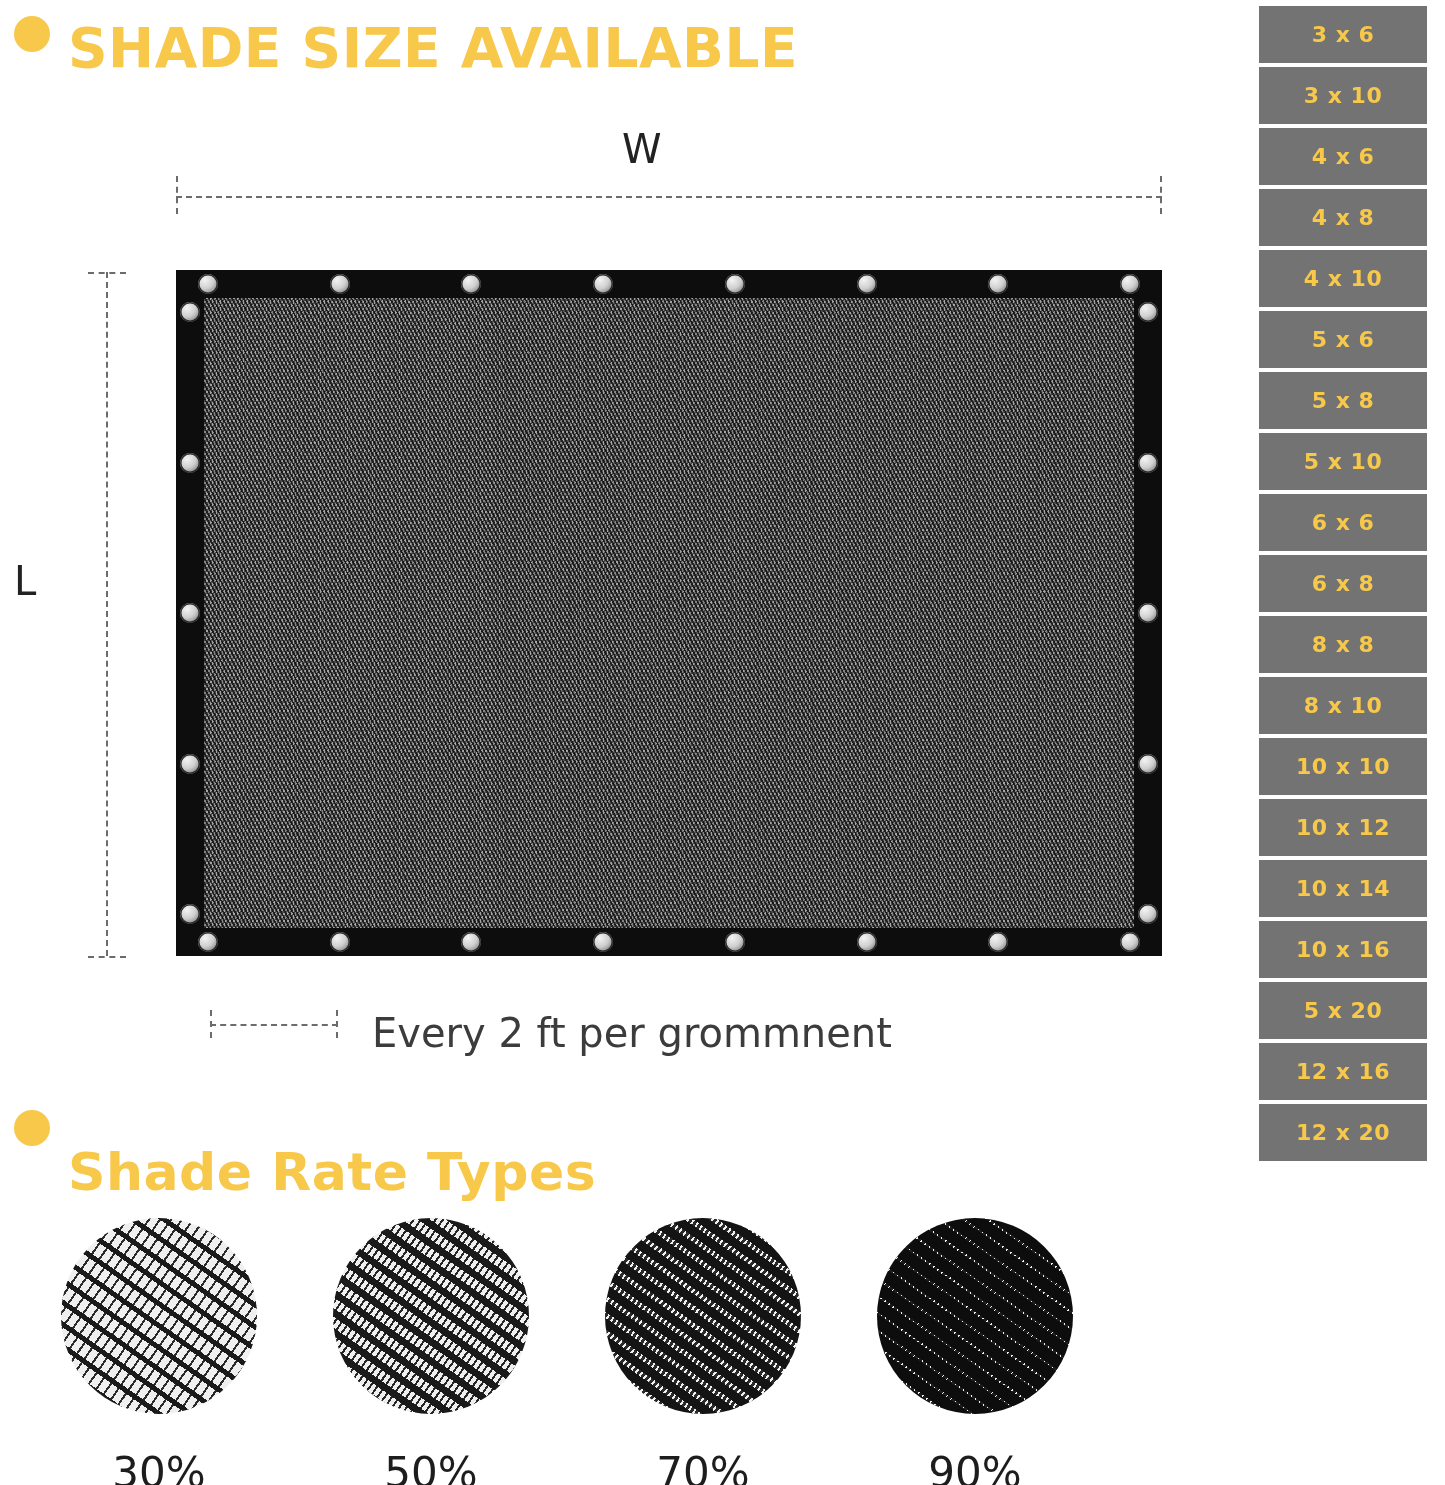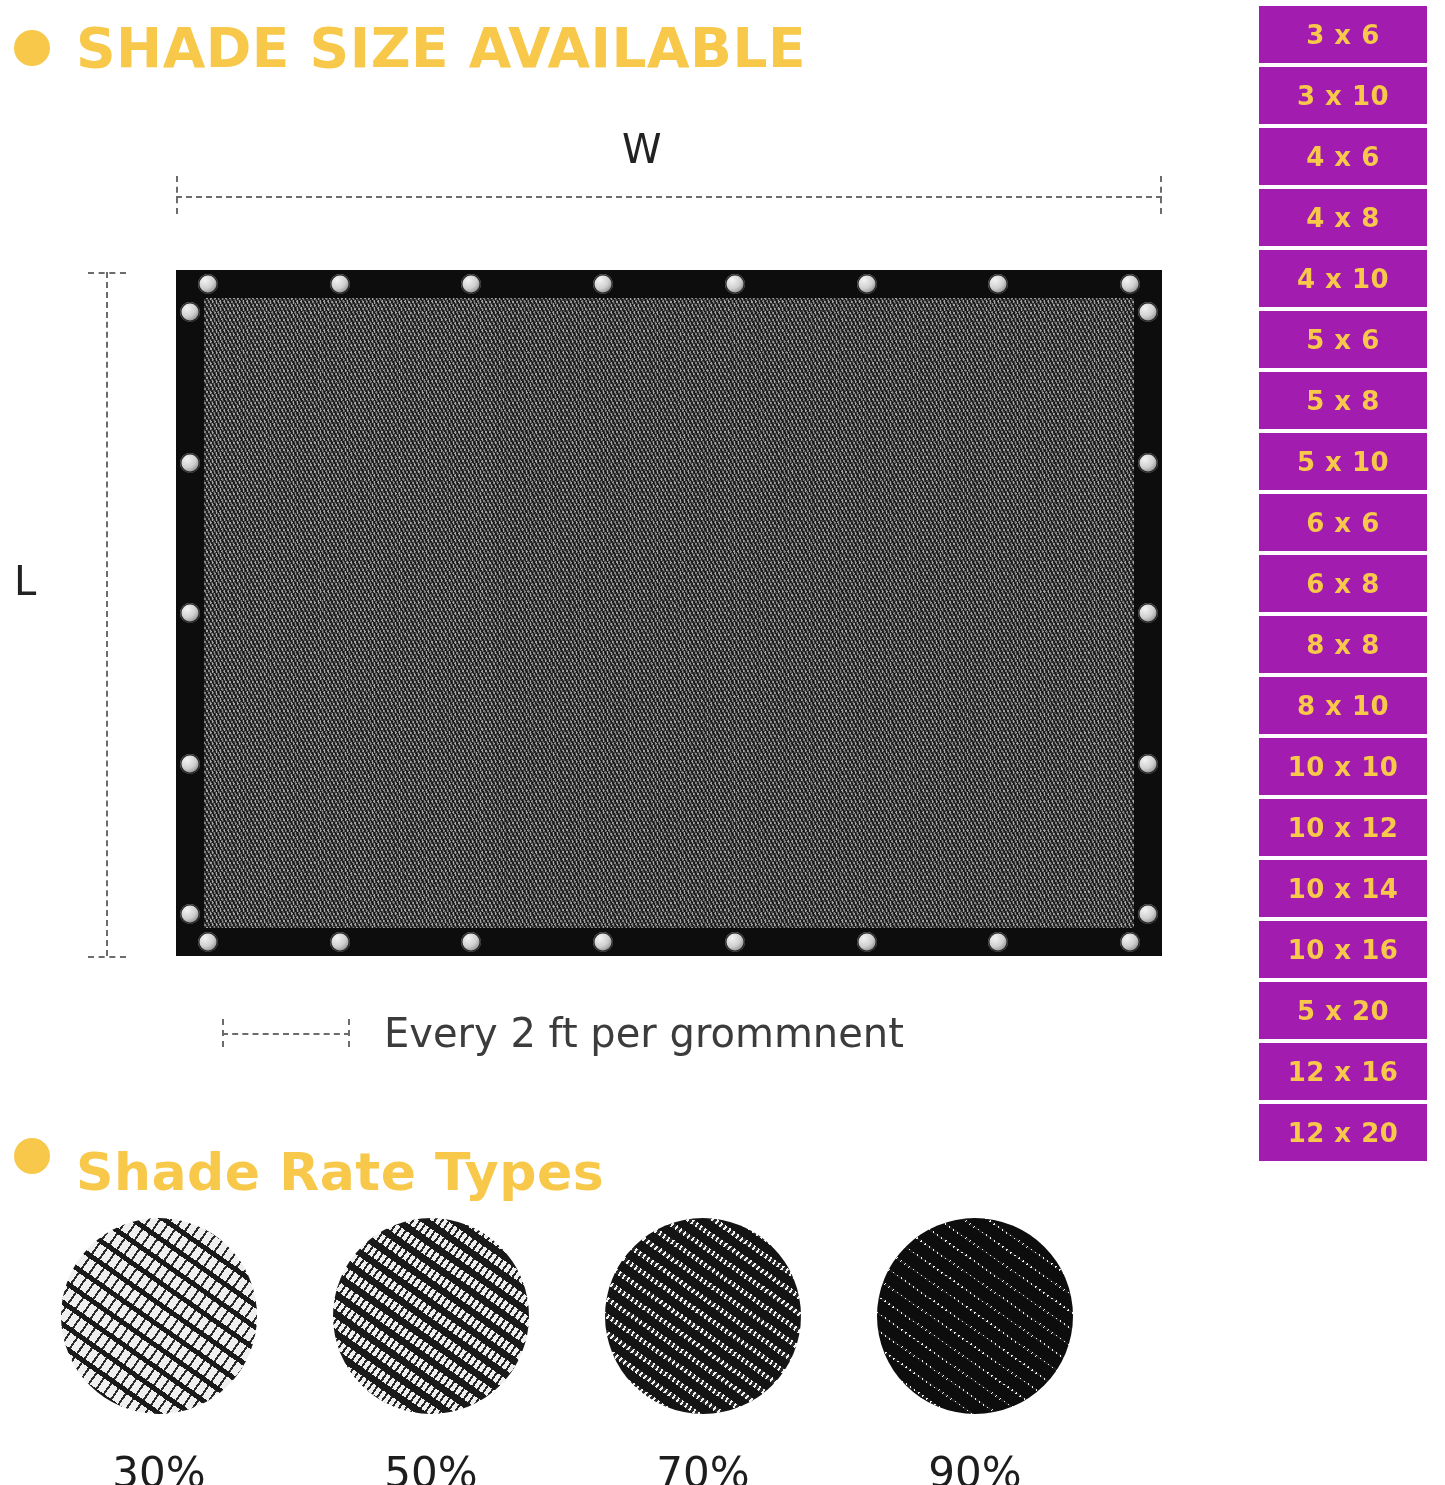"SHADE SIZE AVAILABLE" .heading { align-items: center -> none; gap: 26px -> 18px }
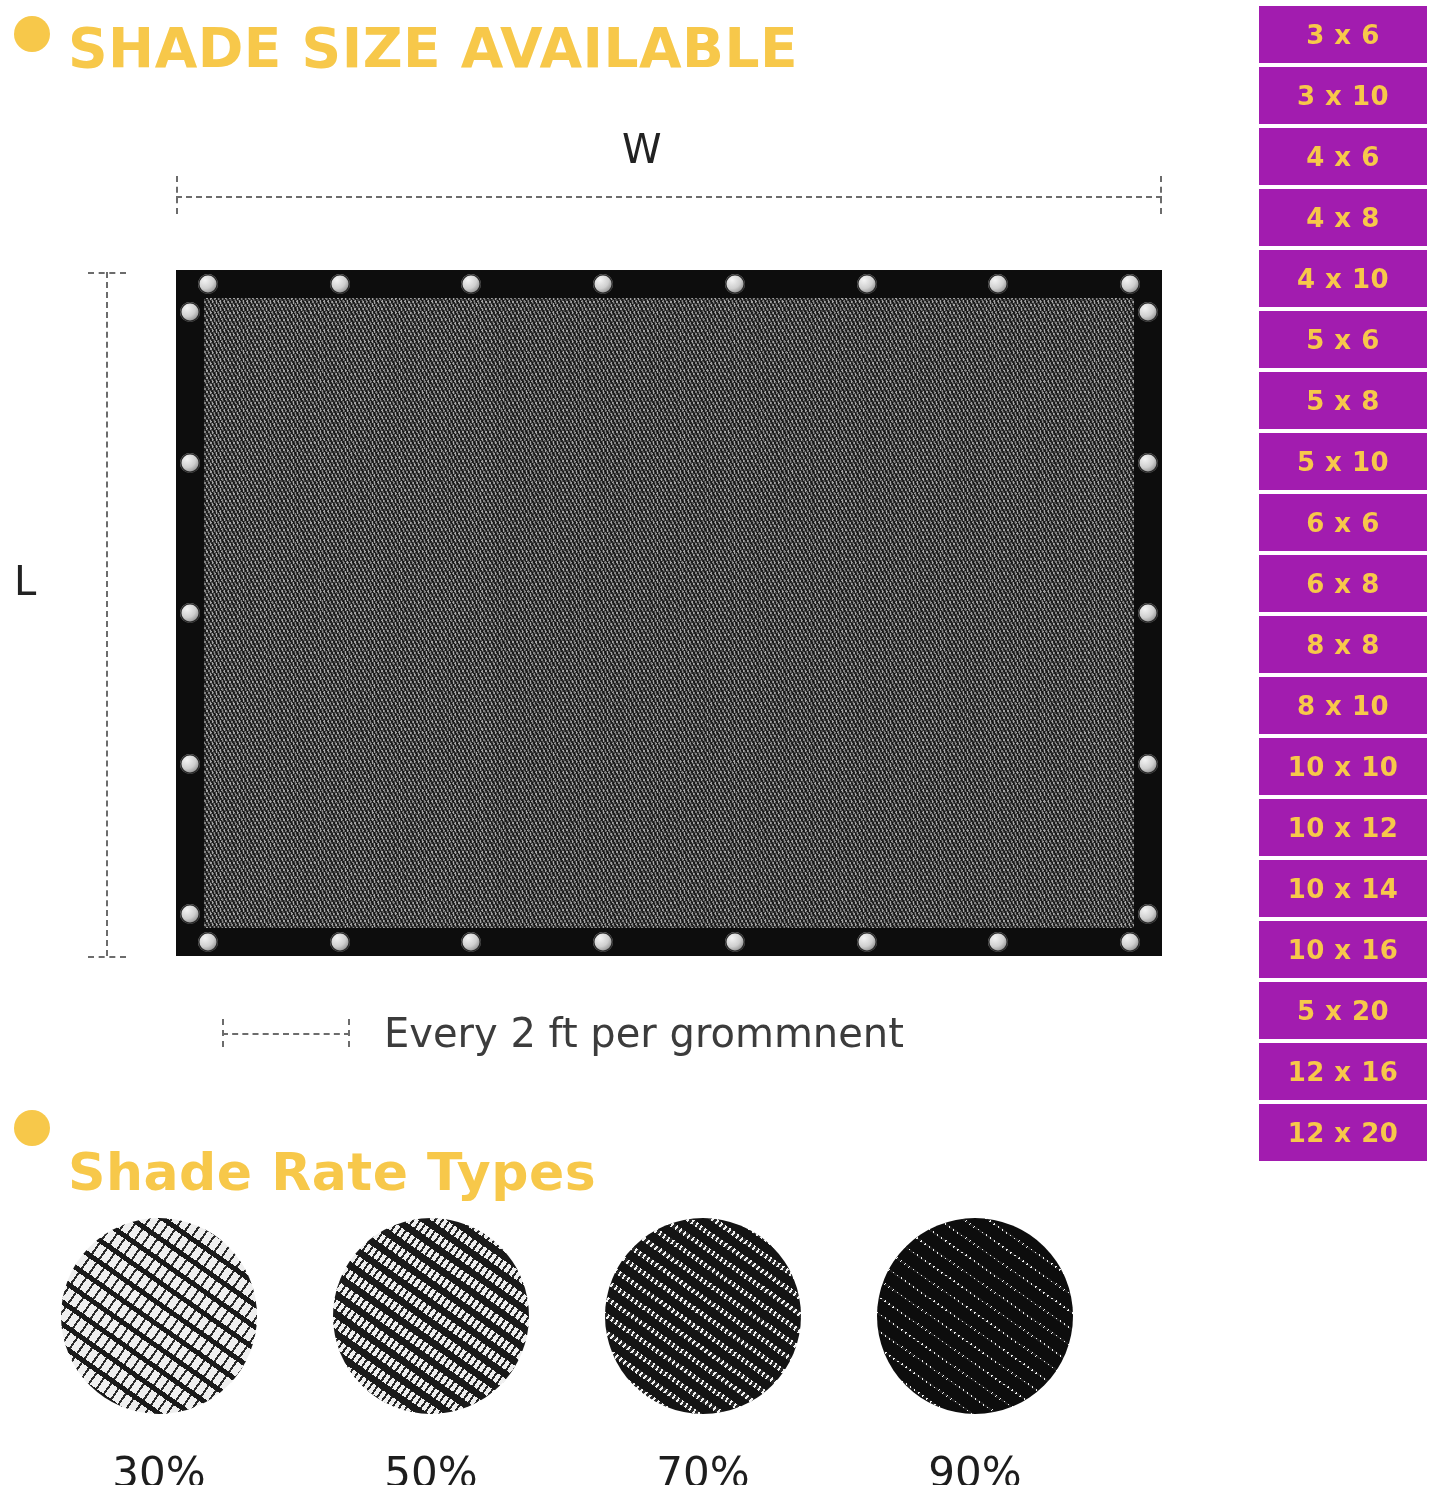"3 x 6" .size-chip { background: #a21caf -> #737373; font-size: 26px -> 22px }
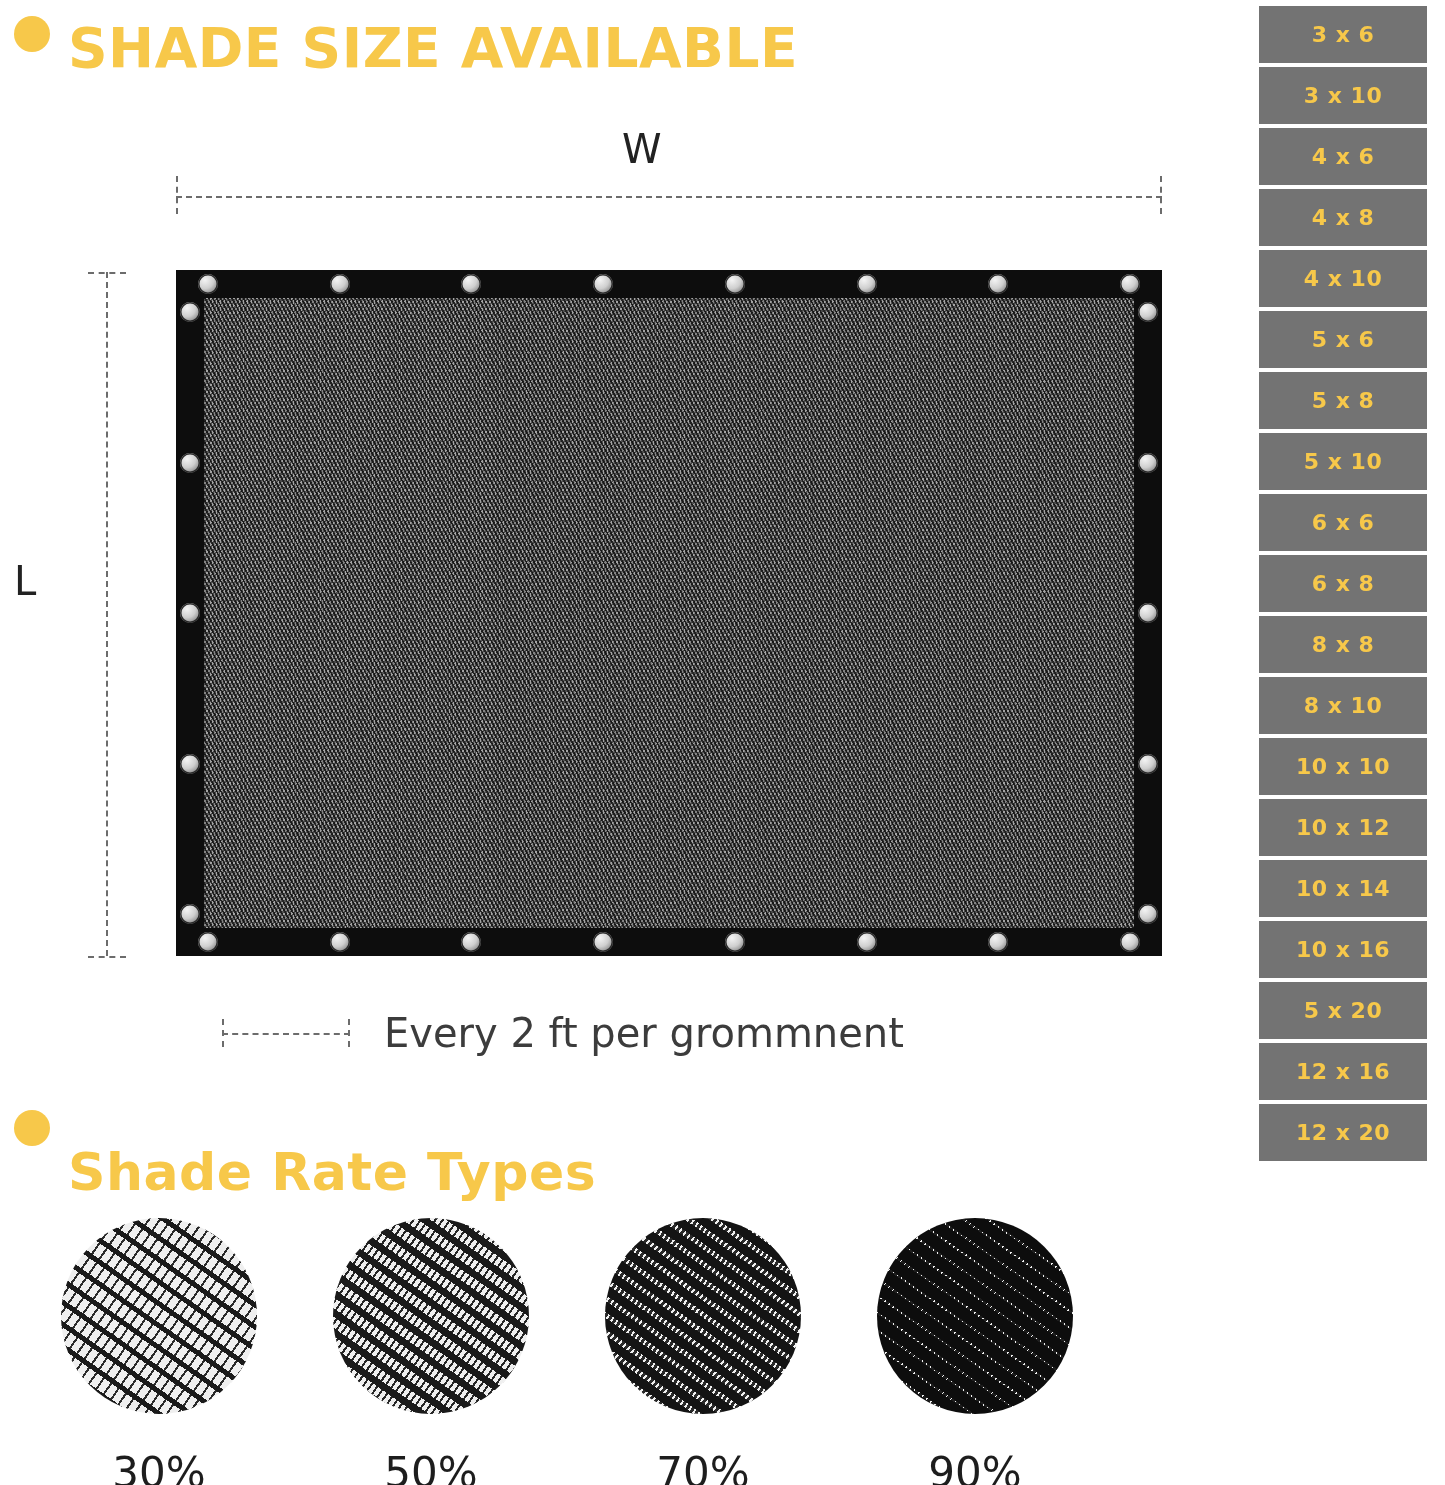"Every 2 ft per grommnent" #spacing-note { align-items: center -> none; left: 222px -> 210px }
